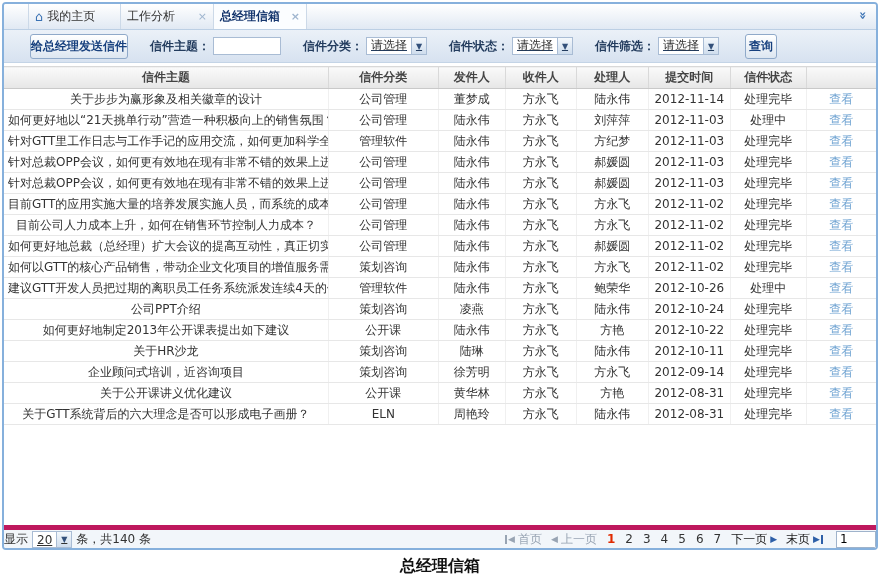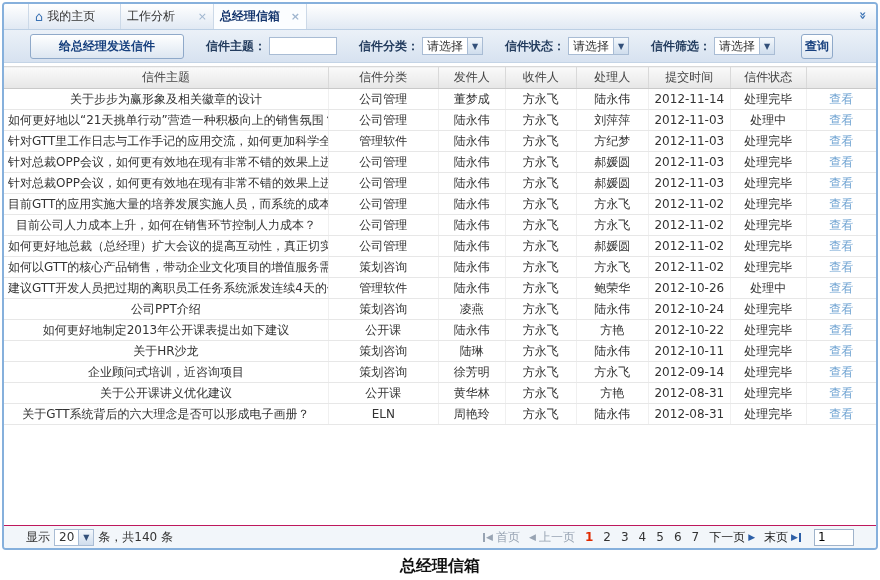"给总经理发送信件" .btn { padding: 3px 28px -> 3px 0 }
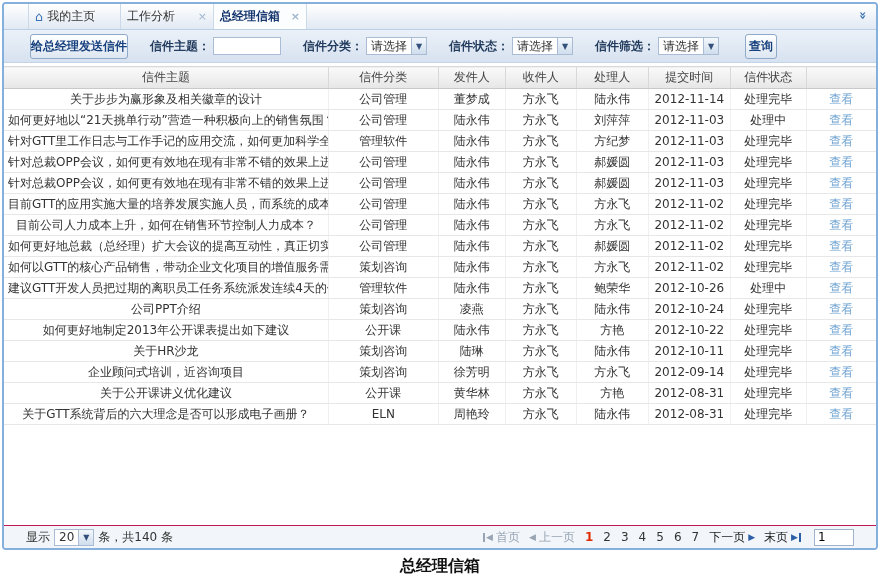"请选择" .combo { align-items: center -> flex-end; text-decoration: none -> underline }
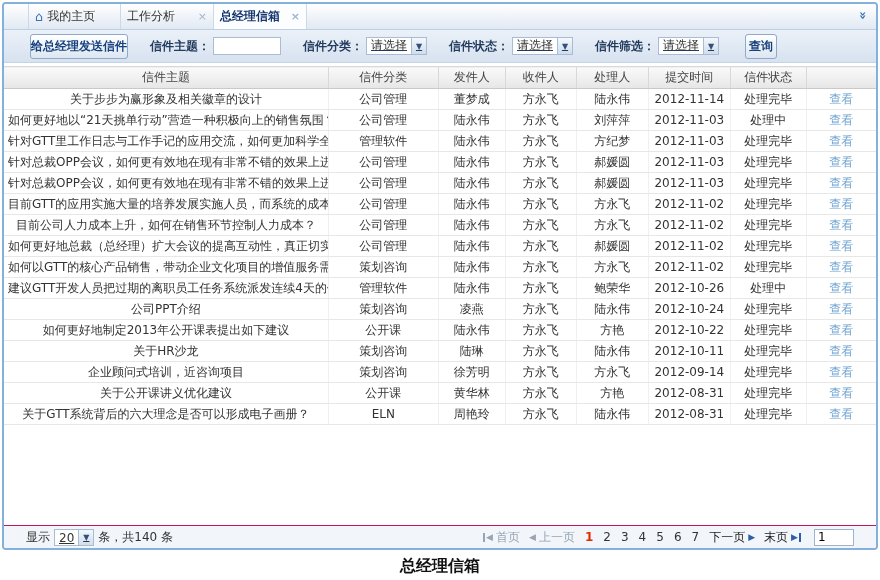"信件主题" thead th { font-weight: normal -> bold }
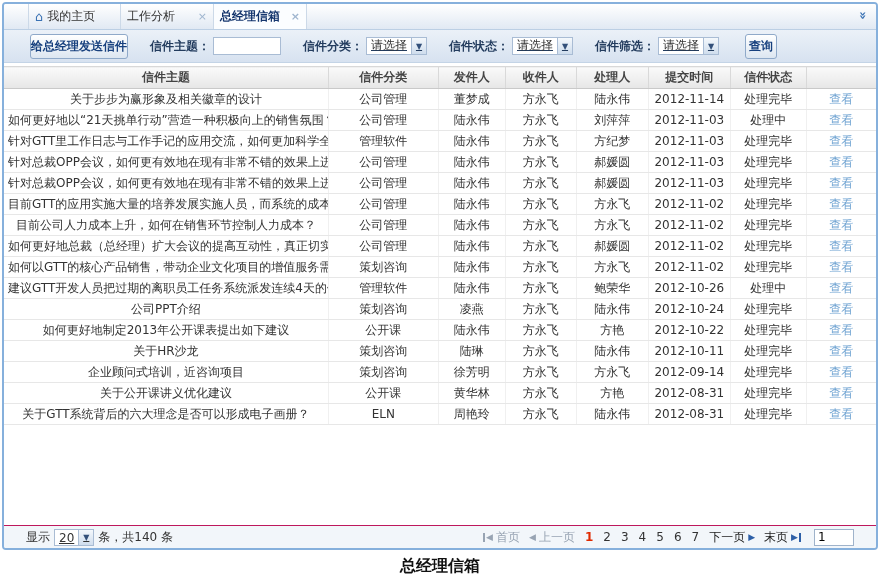"显示" .footer { border-top: 1px solid #be185d -> 5px solid #be185d; padding: 0 22px -> 0 0 }
